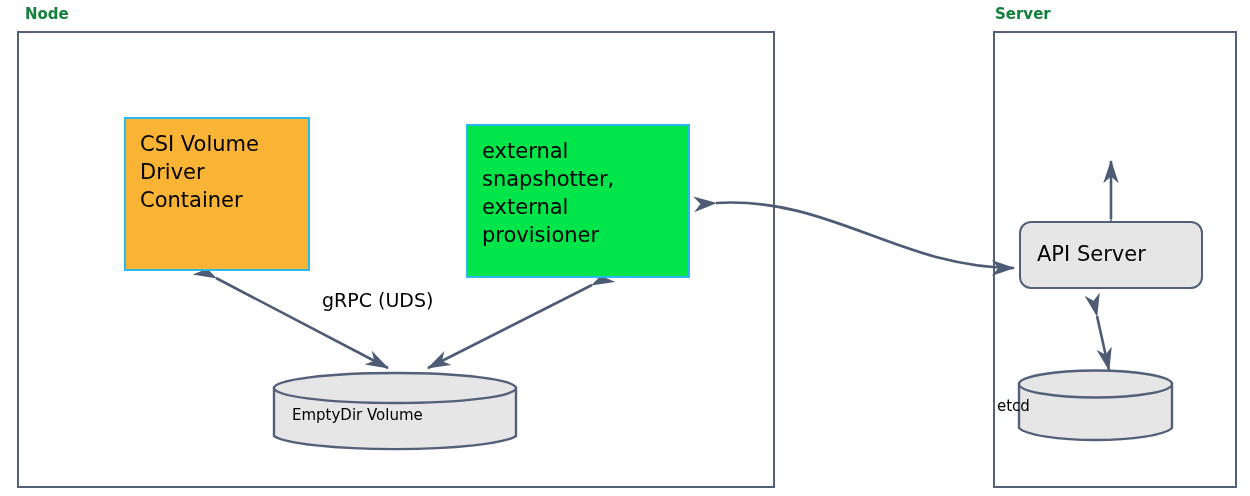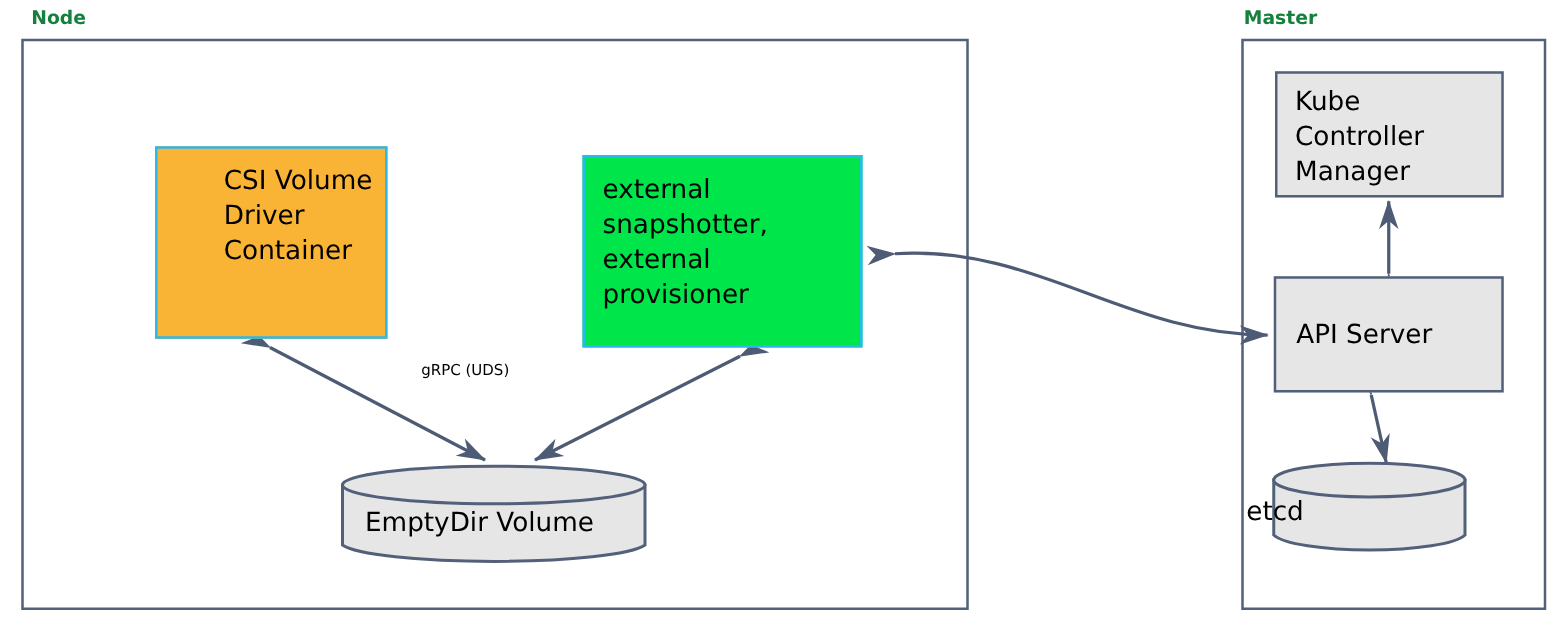"Master" div.grp-label { text: Master -> Server }
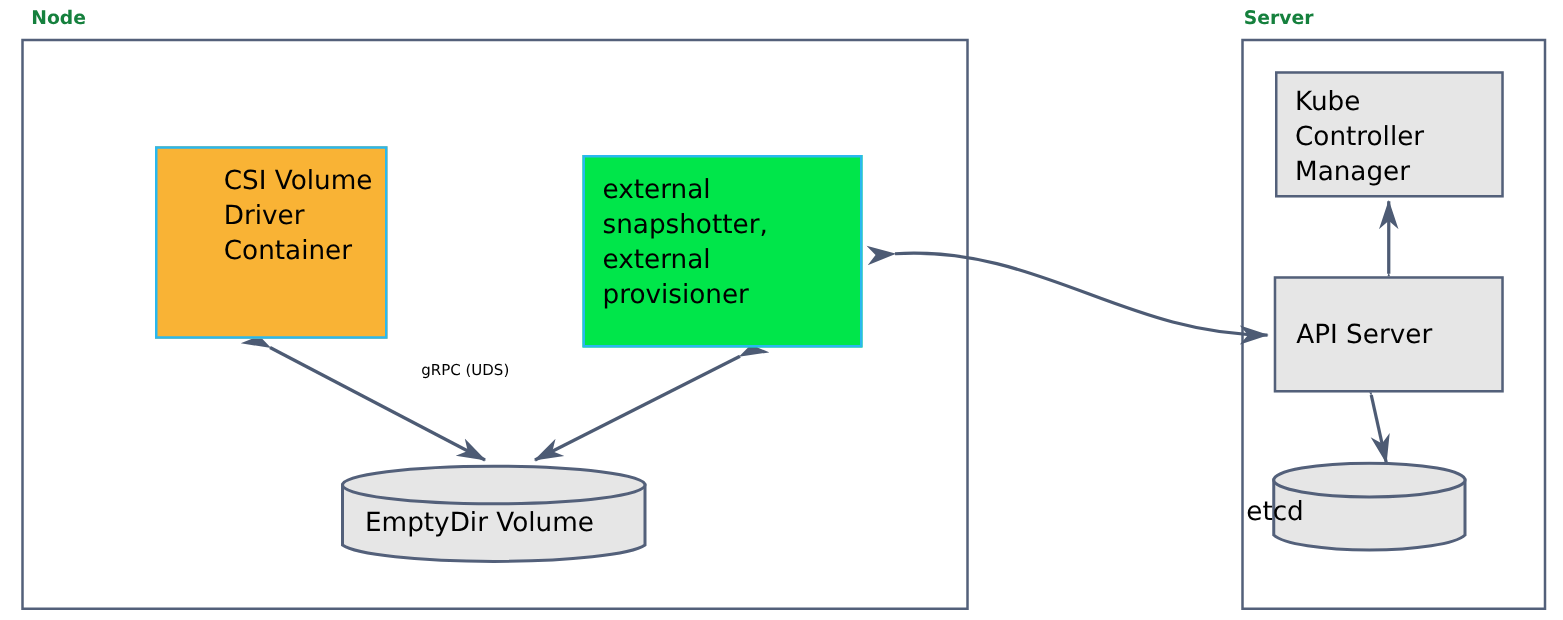"Kube" div.node-box { html: <div> <div>Kube Controller Manager</div> </div> -> none }
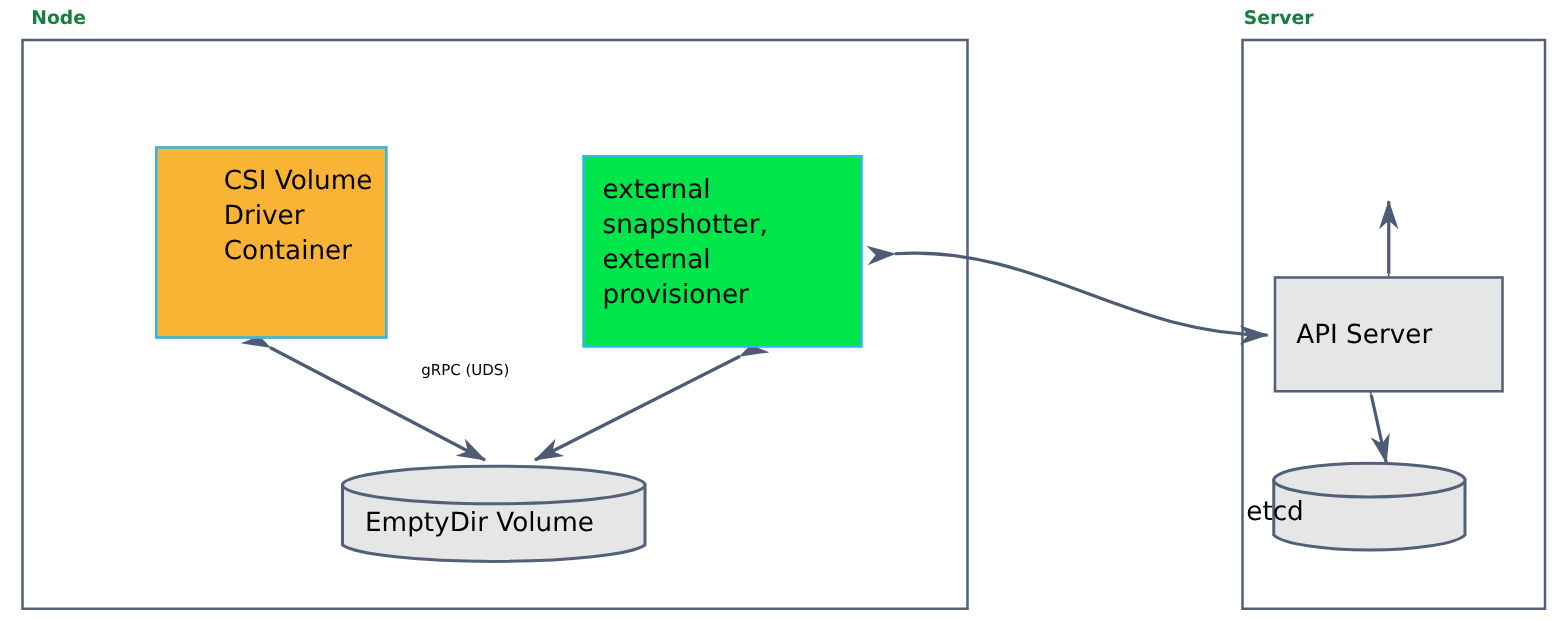"CSI Volume" div.node-box { padding-left: 39px -> none }
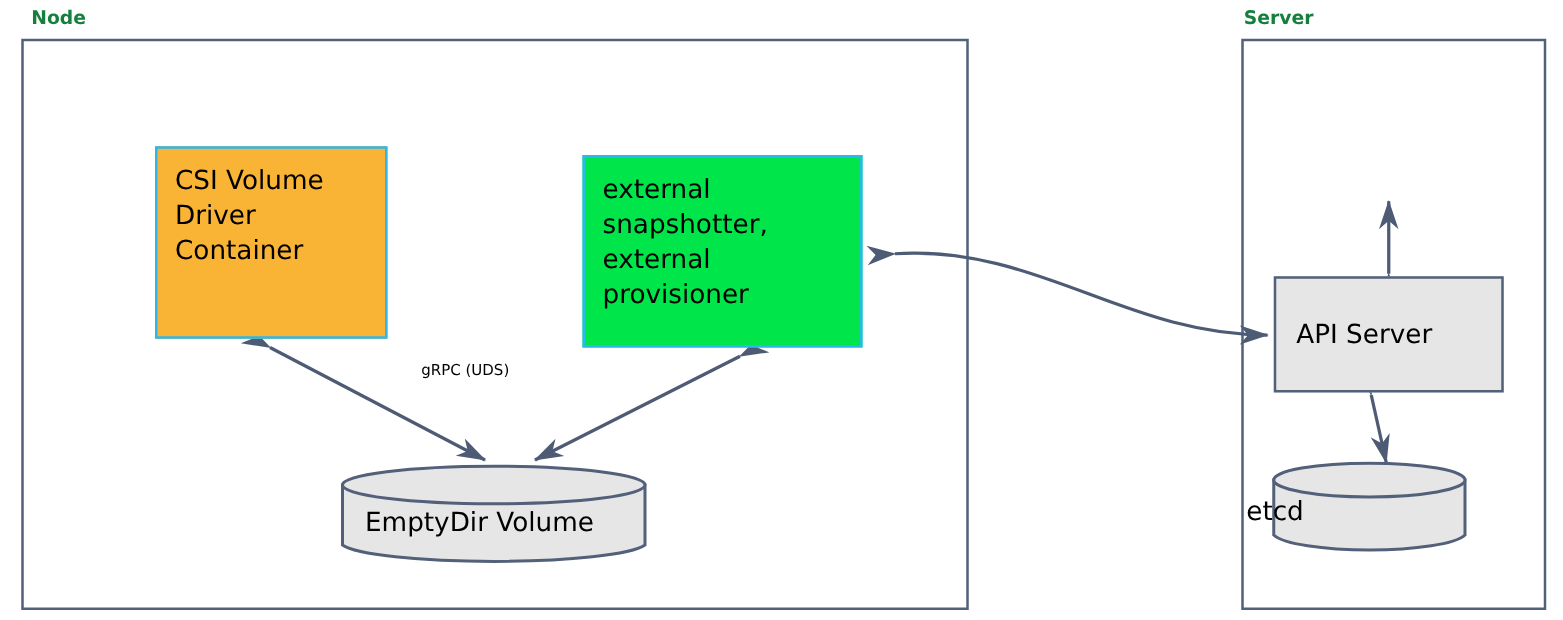"API Server" div.node-box { border-radius: none -> 12px; height: 93px -> 68px }
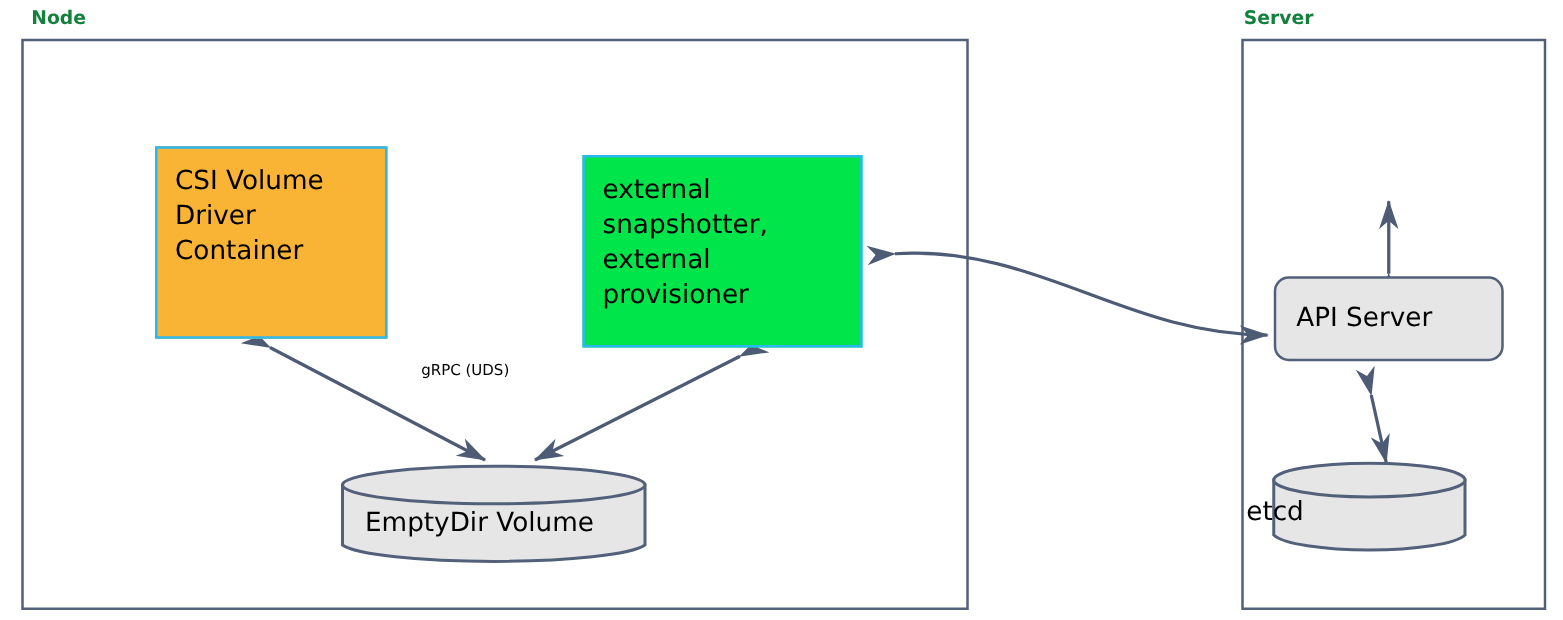"gRPC (UDS)" .edge-label { font-size: 12px -> 19px; margin-left: 15px -> none }
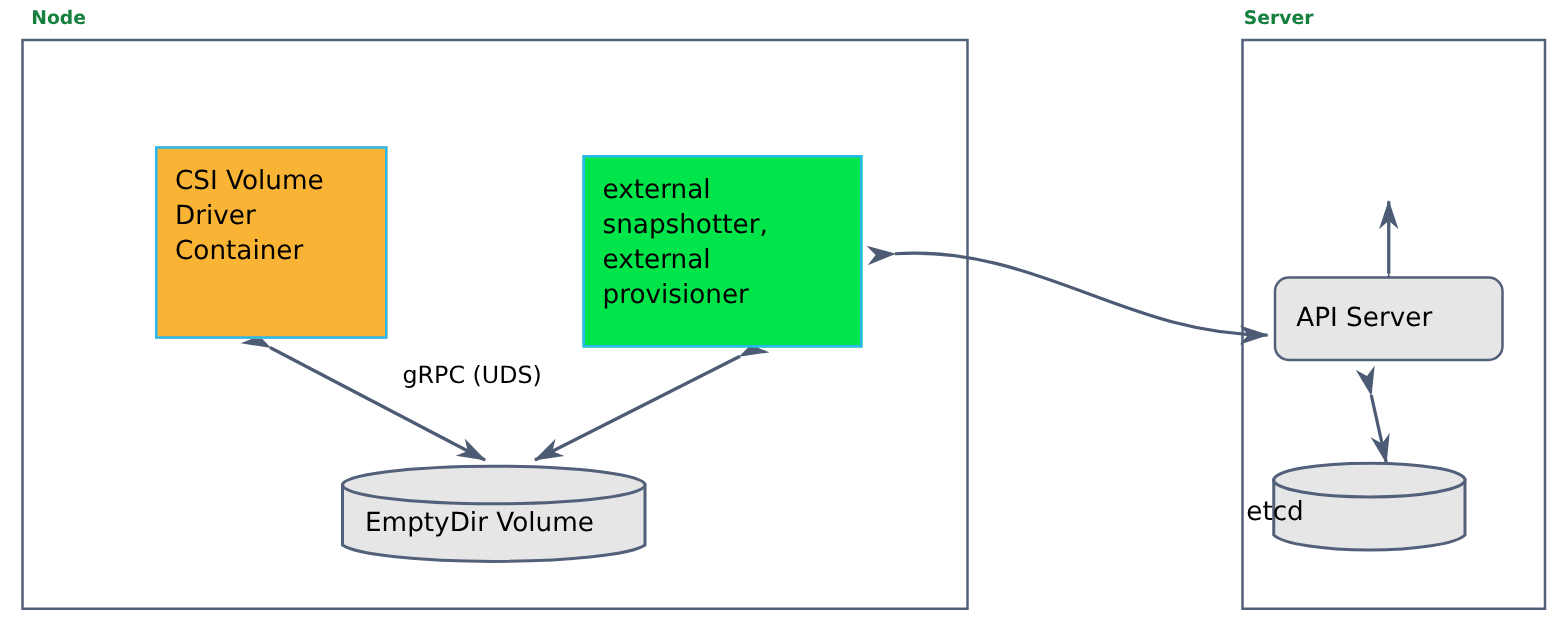"EmptyDir Volume" .cyl-label { font-size: 21px -> 15px }
